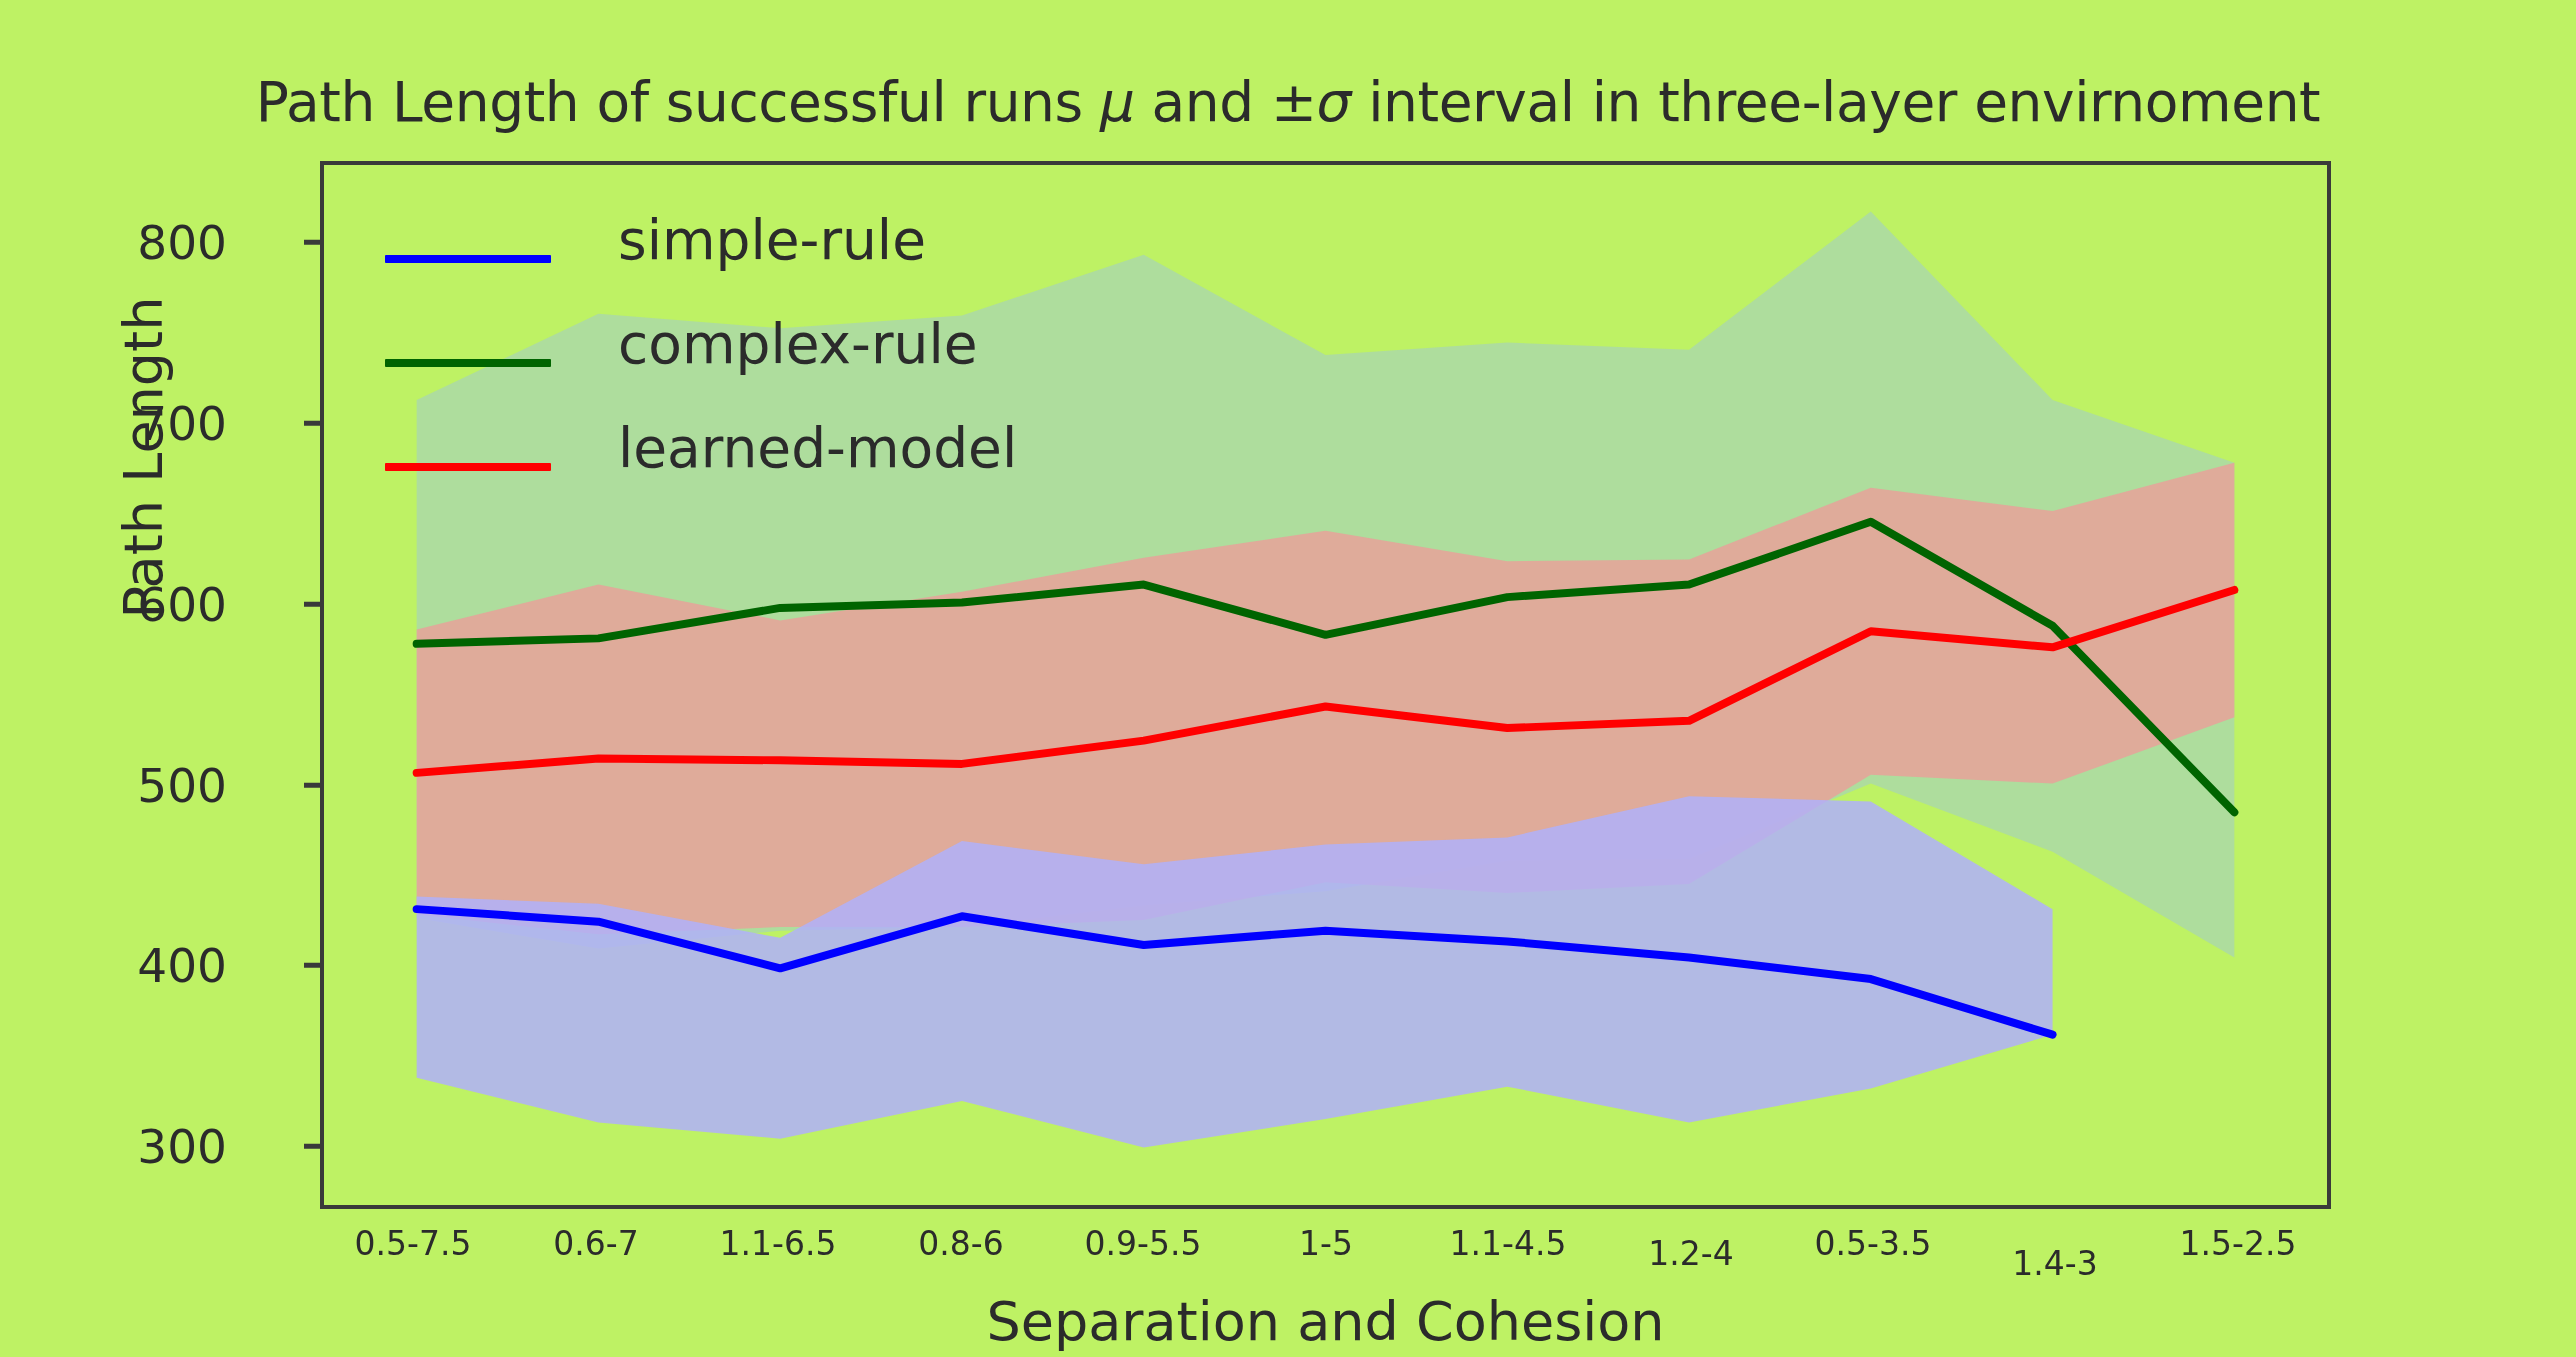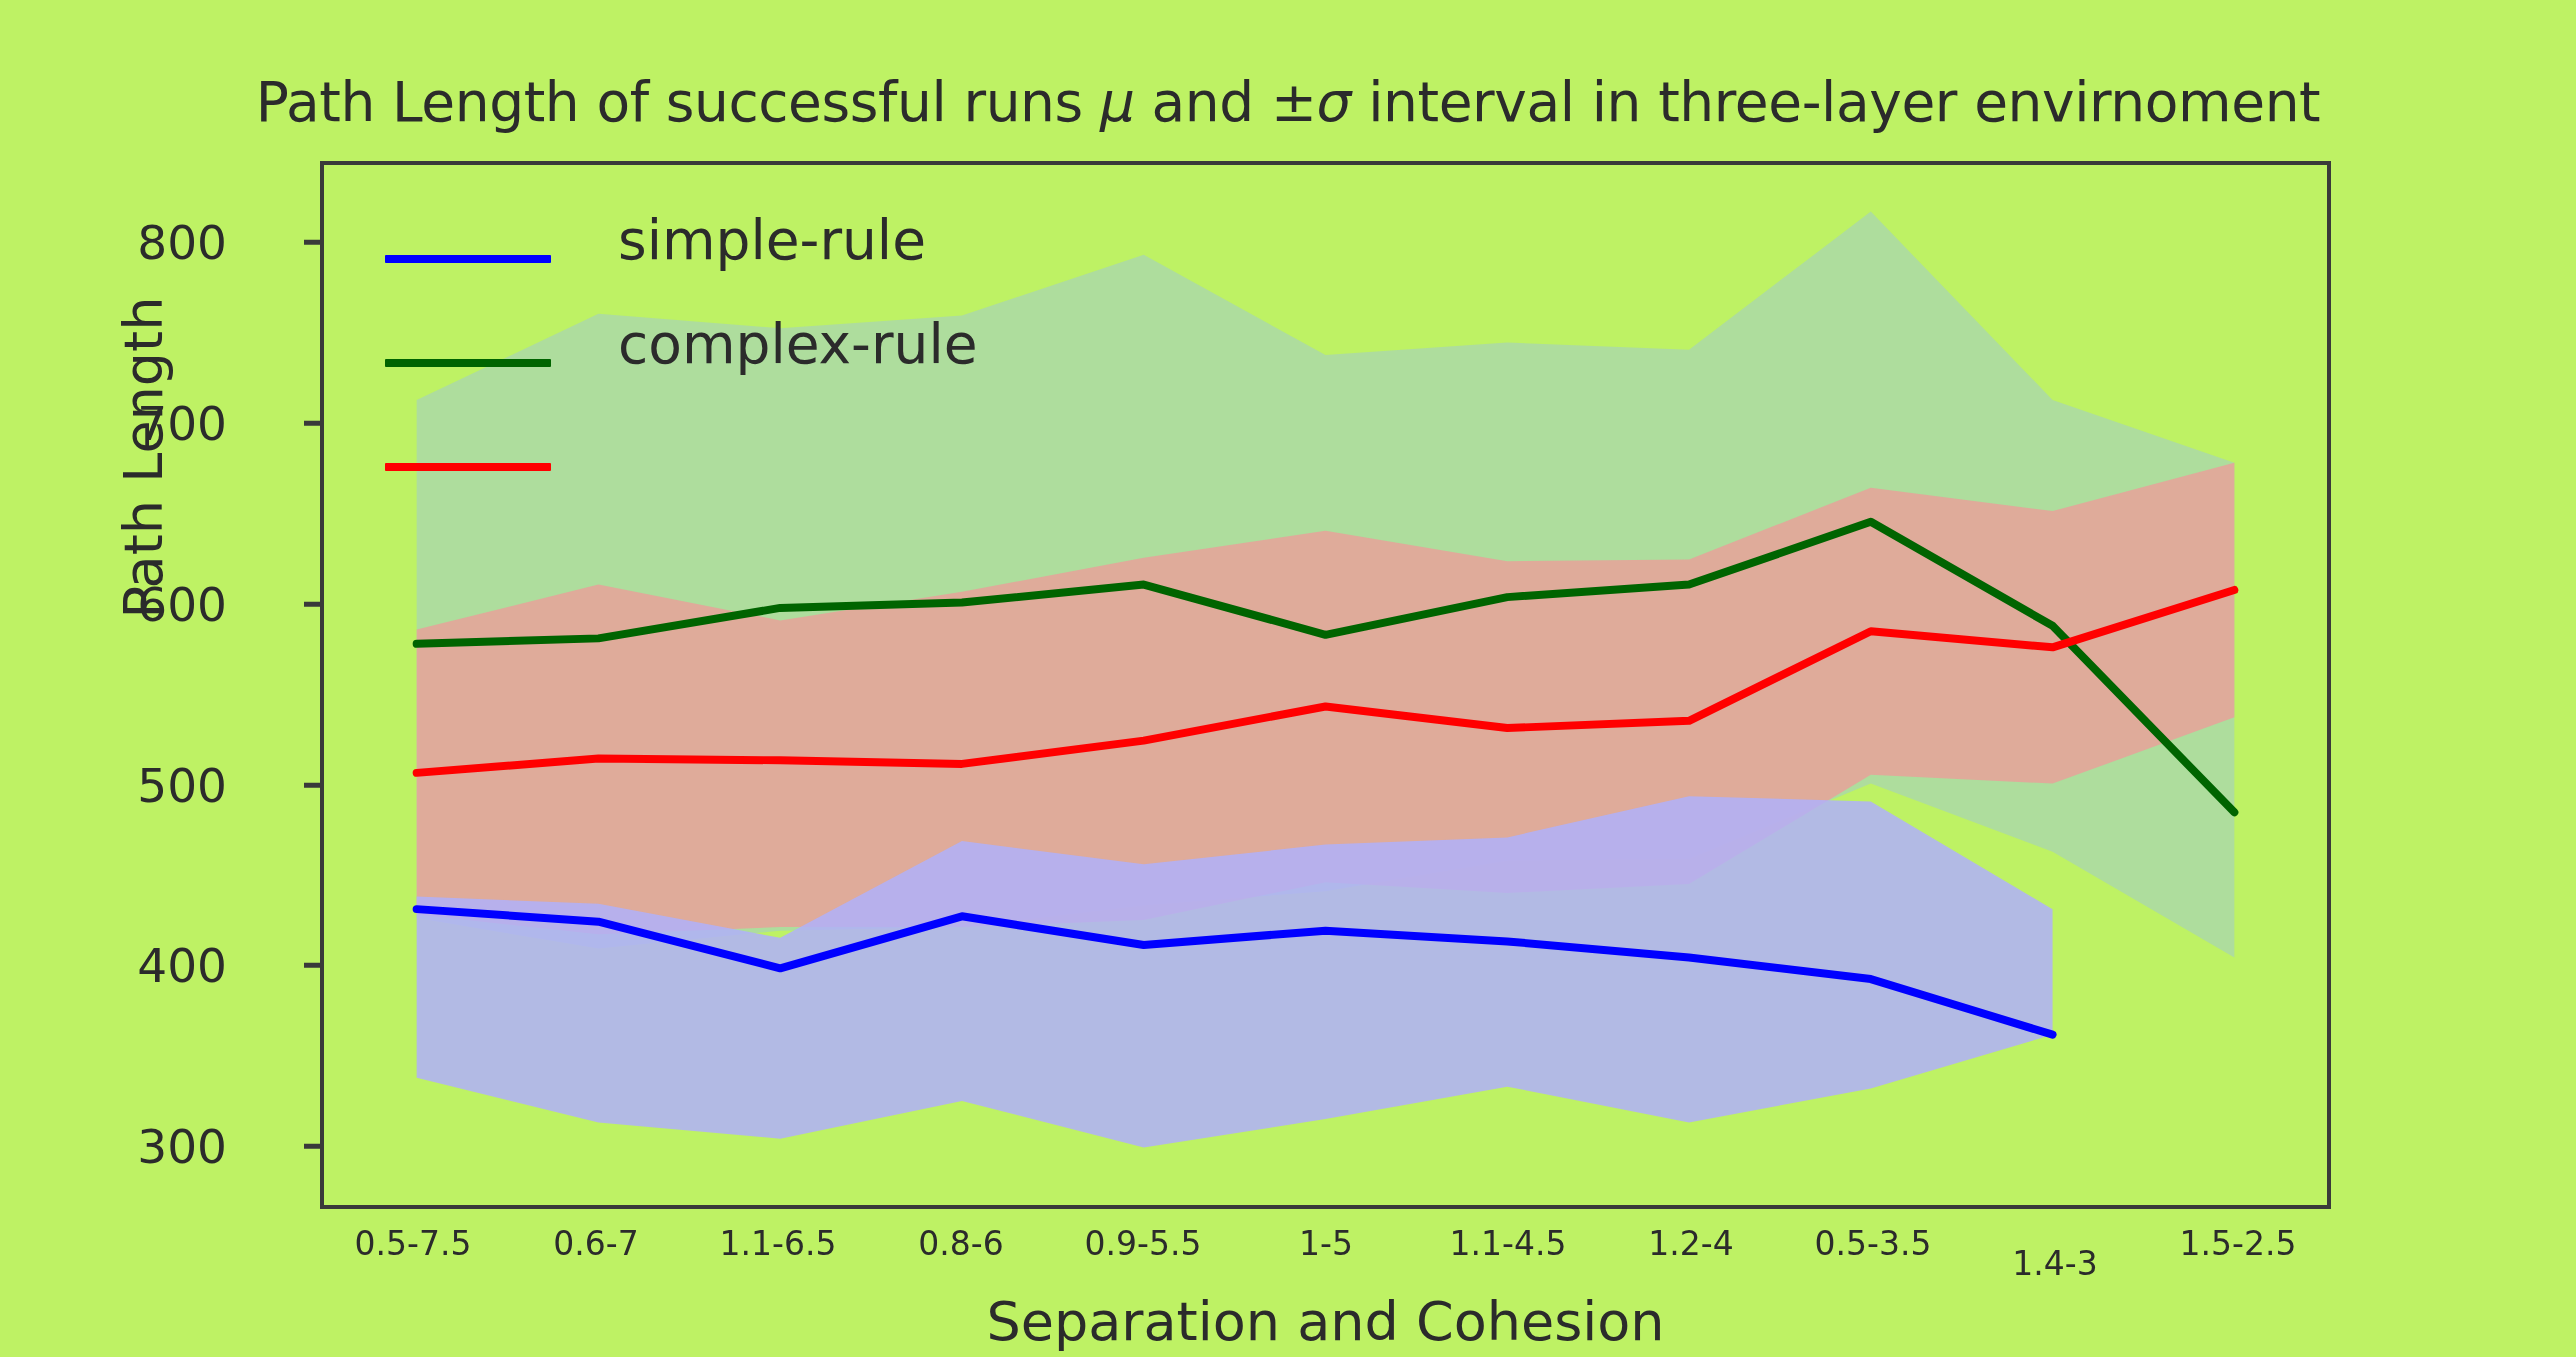"learned-model" div.legend-text { html: none -> <div>learned-model</div> }
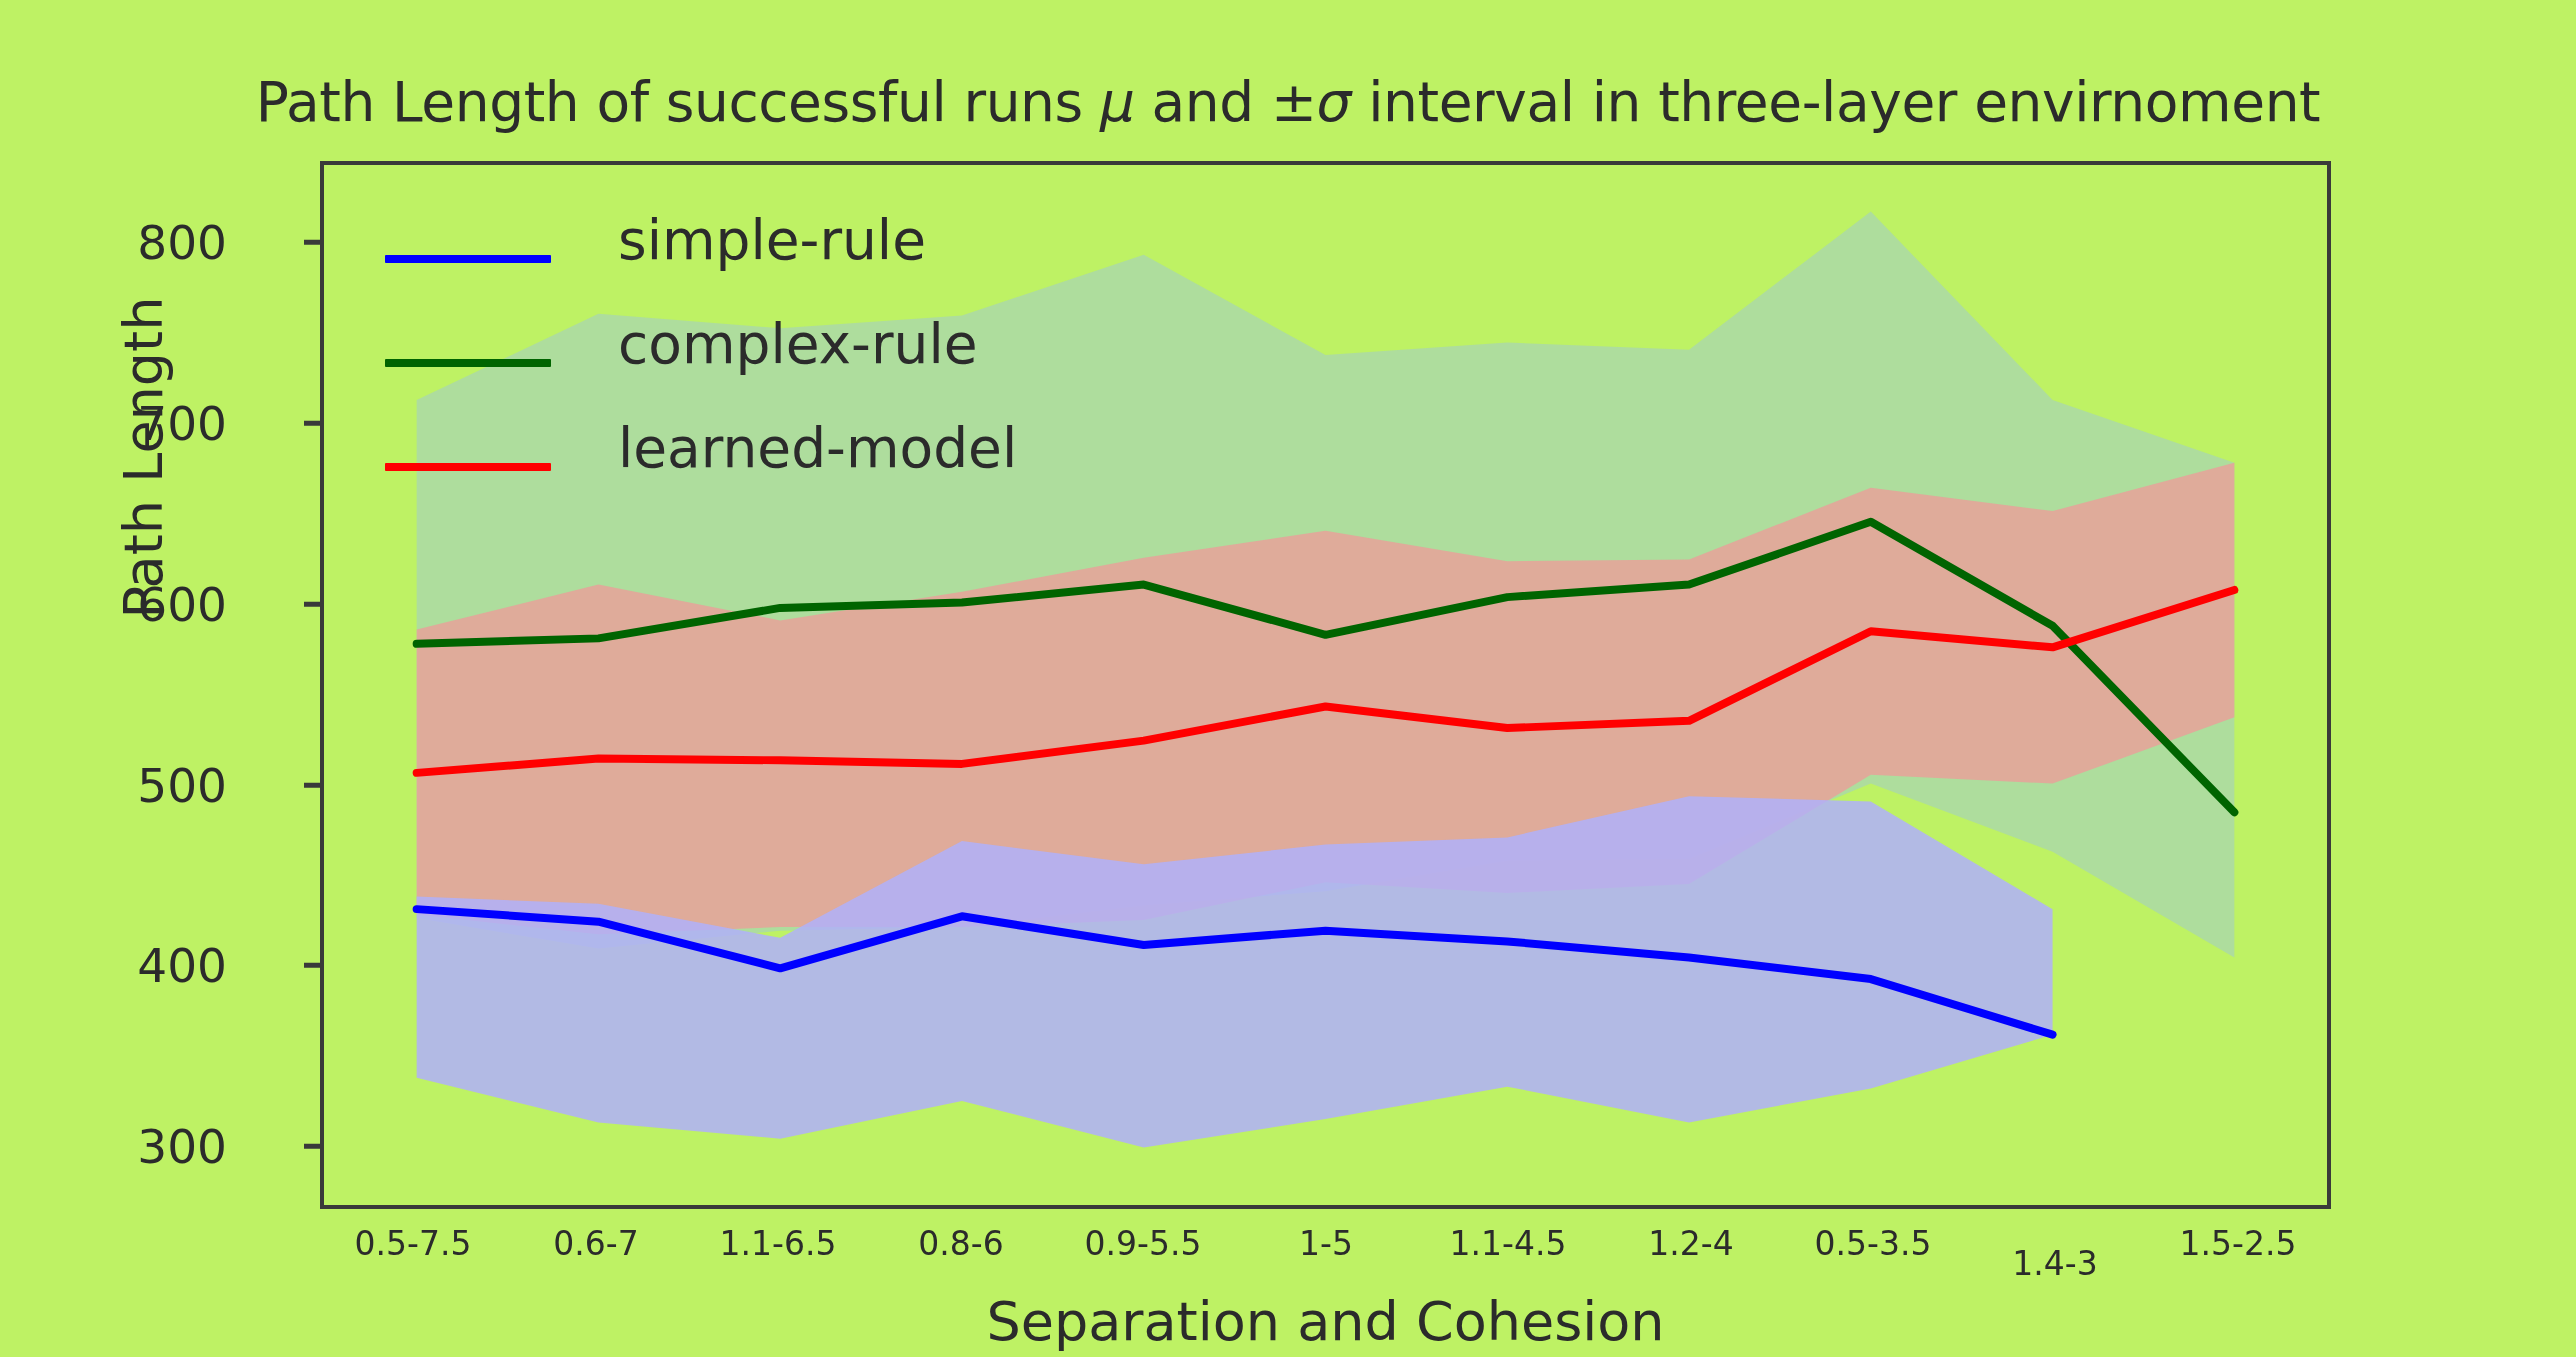"1.2-4" div.xtick-label { margin-top: none -> 10px }
